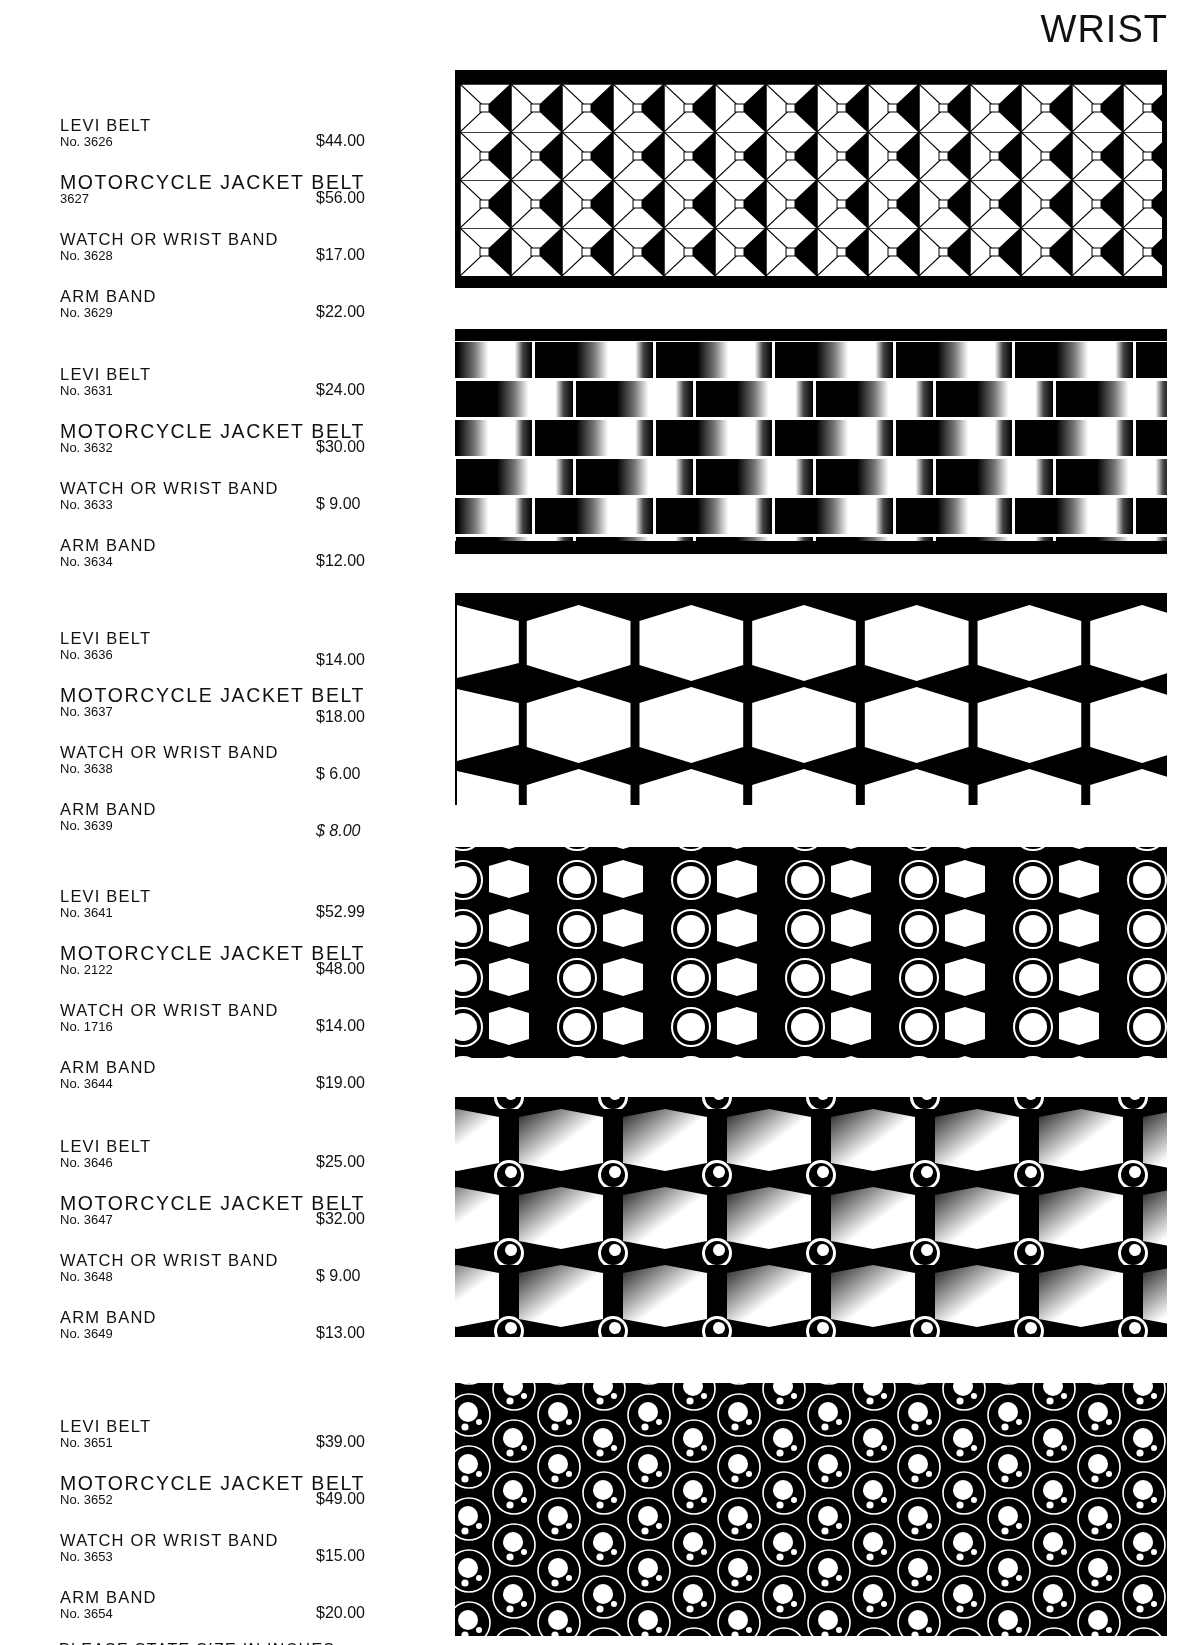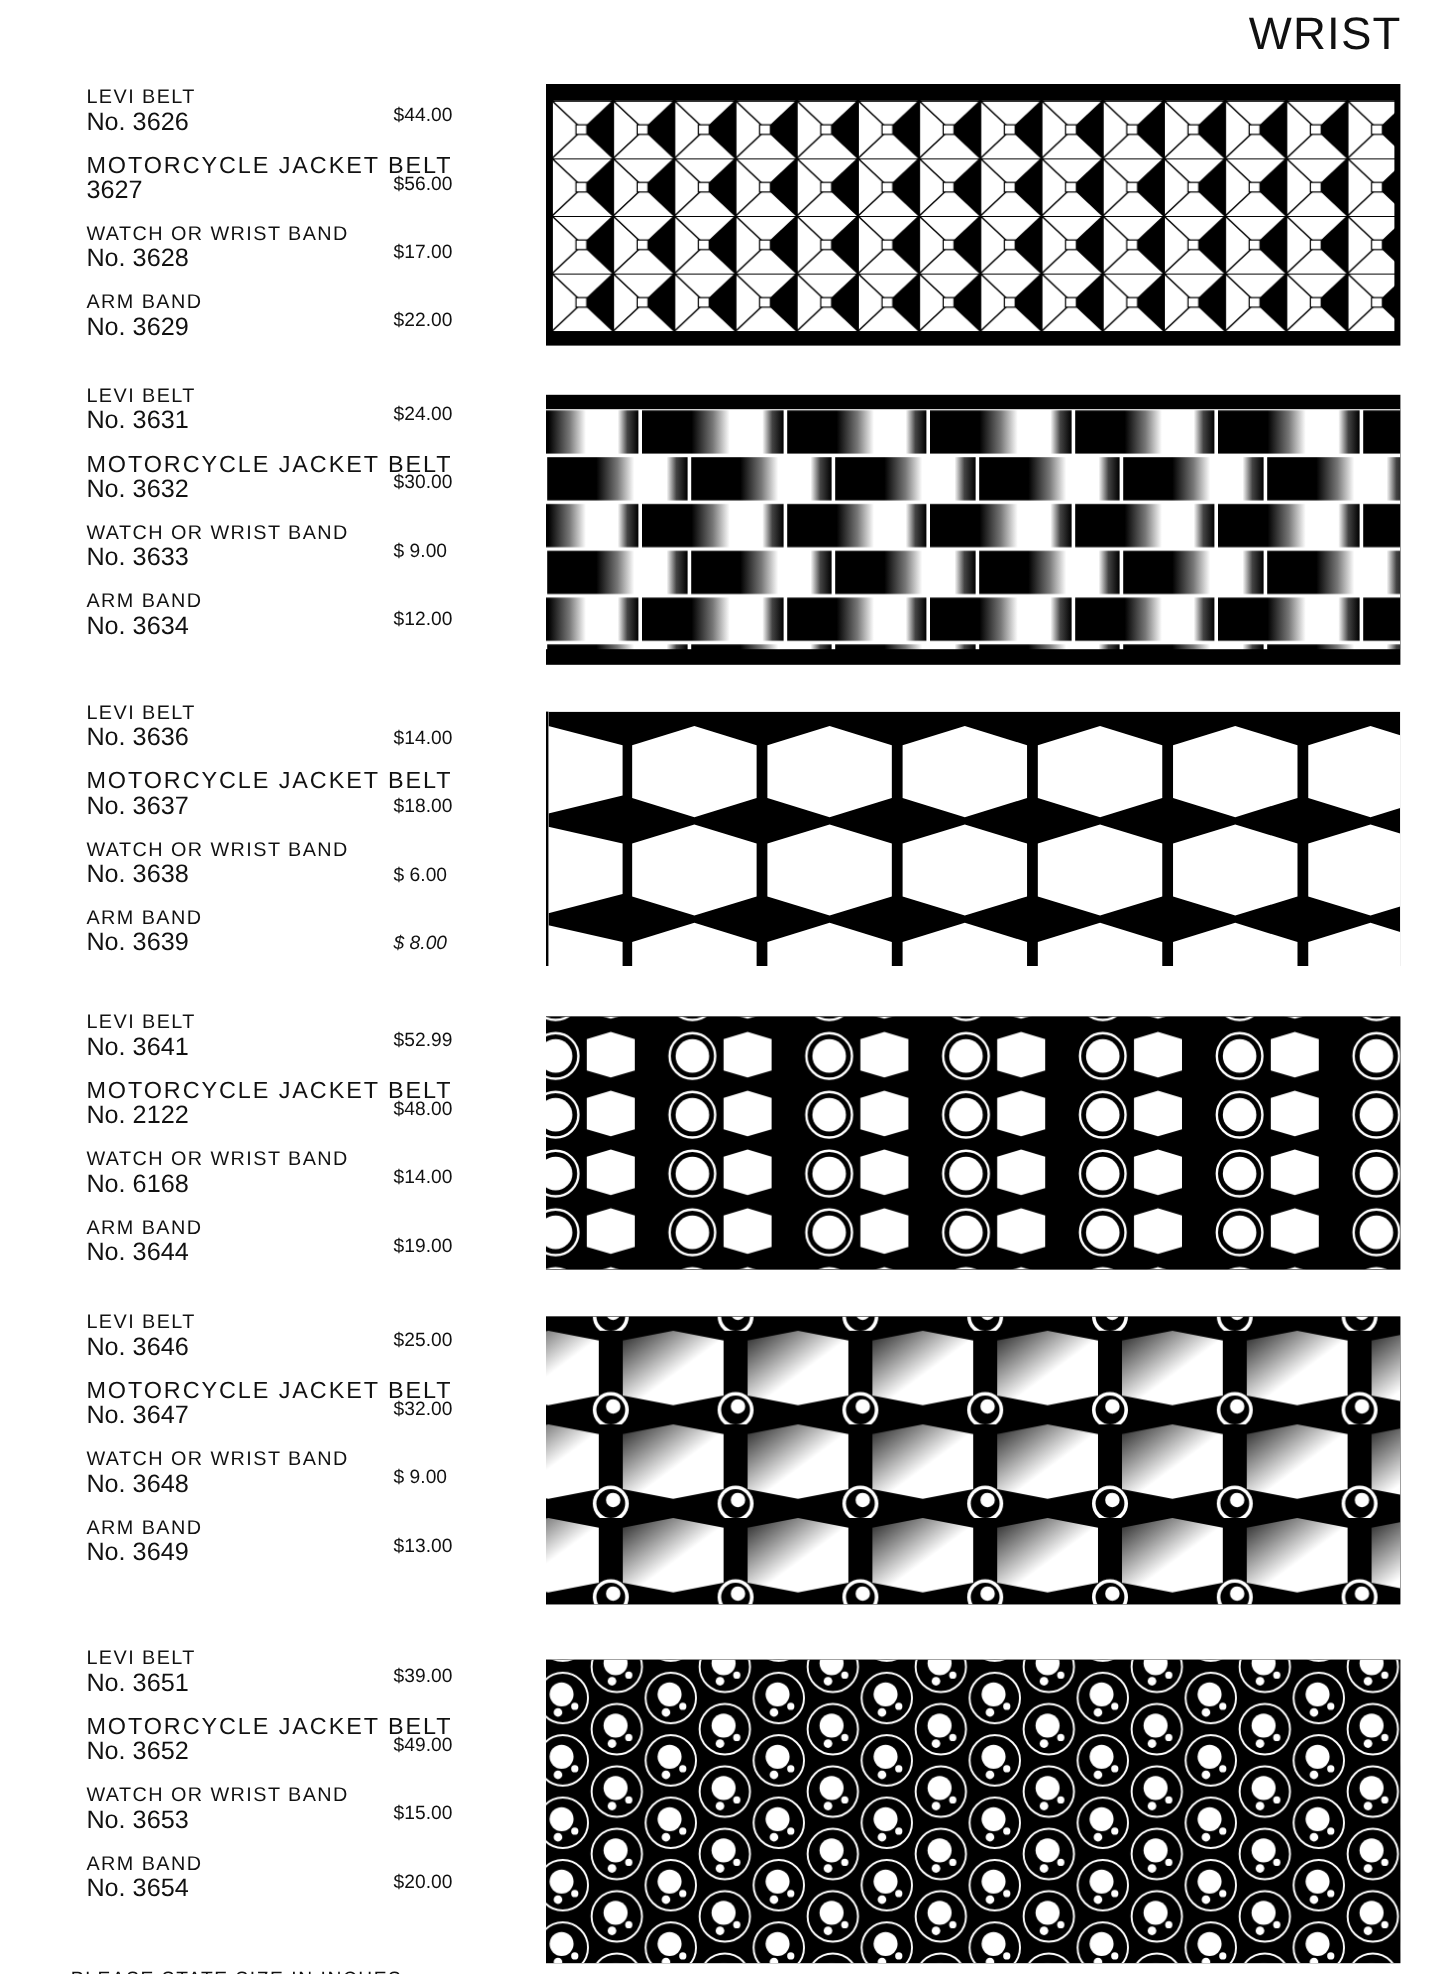"LEVI BELT" .price-list { left: 70px -> 58px; margin-top: none -> 44px }
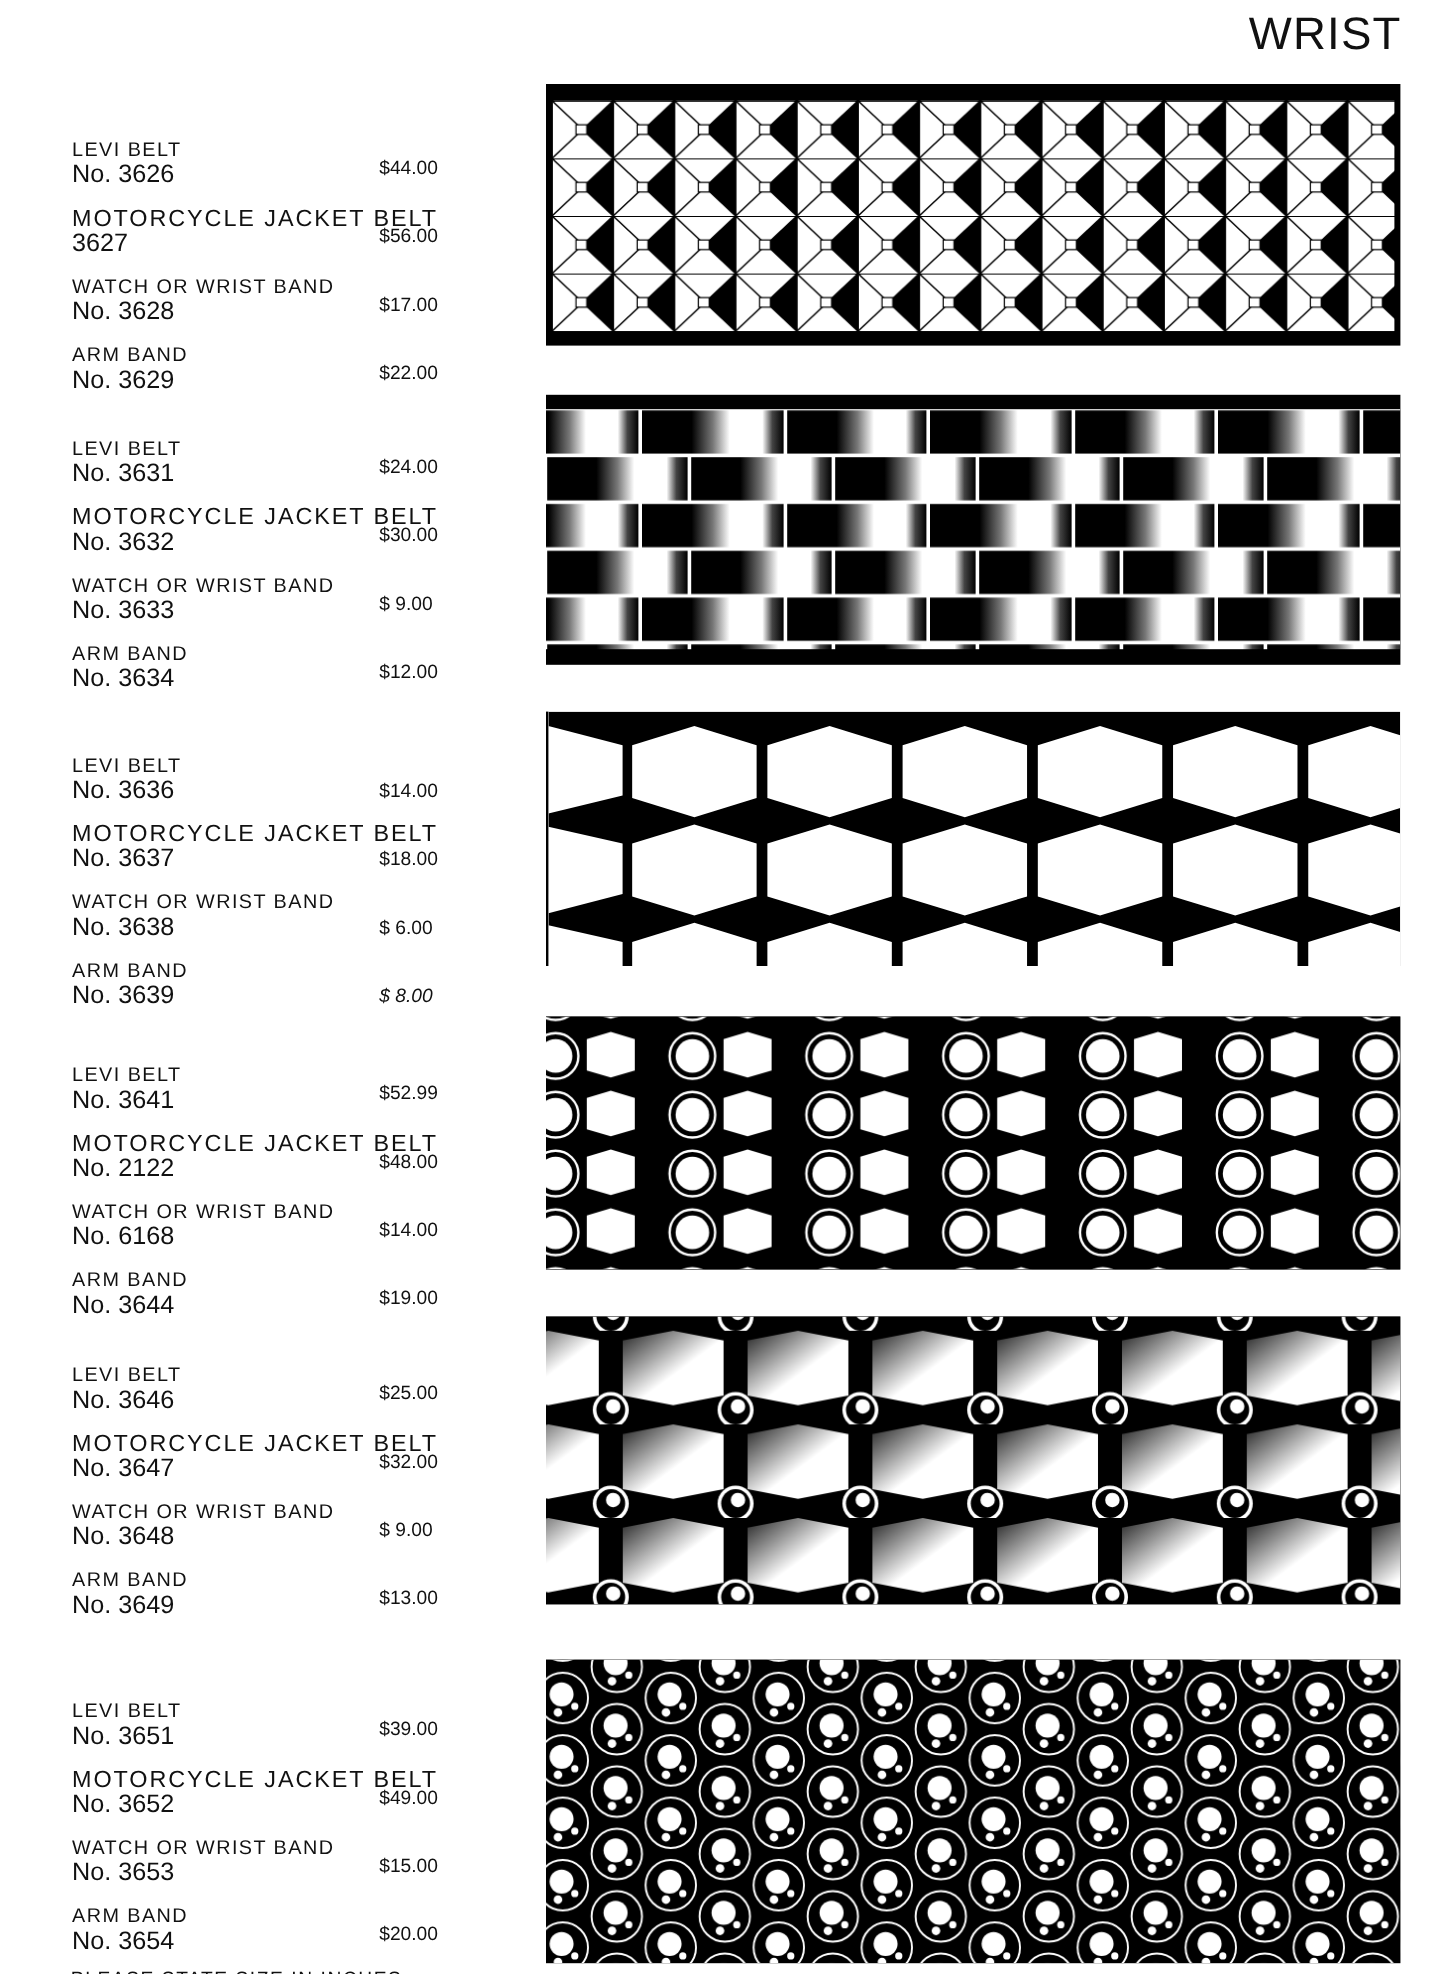"No. 3626" .item-num { font-size: 21px -> 13px }
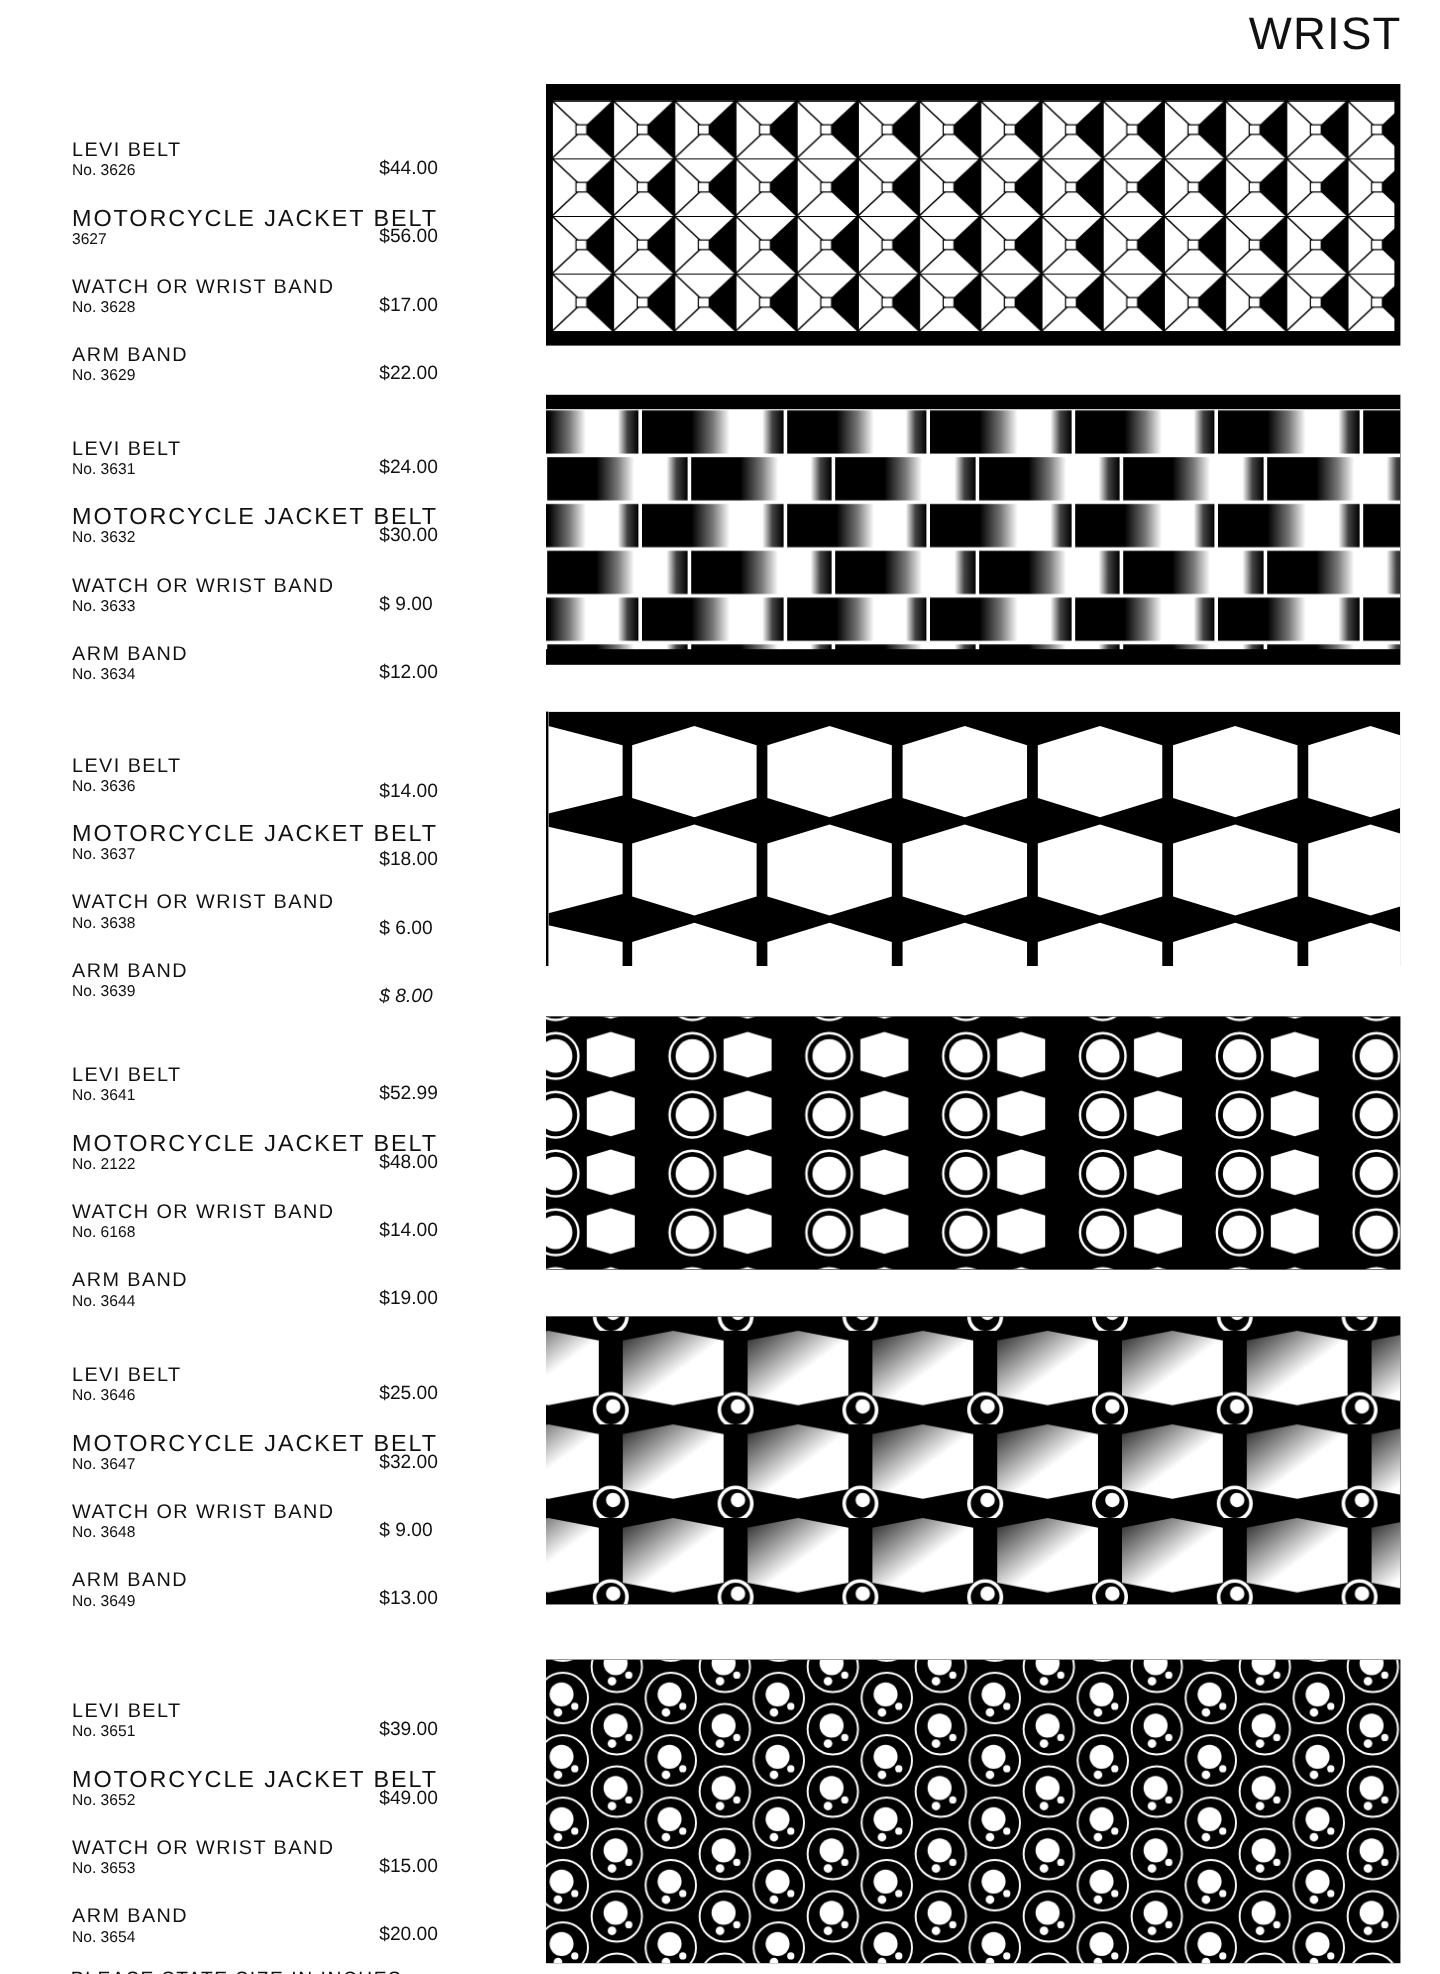"No. 6168" div.item-num { text: 6168 -> 1716 }
